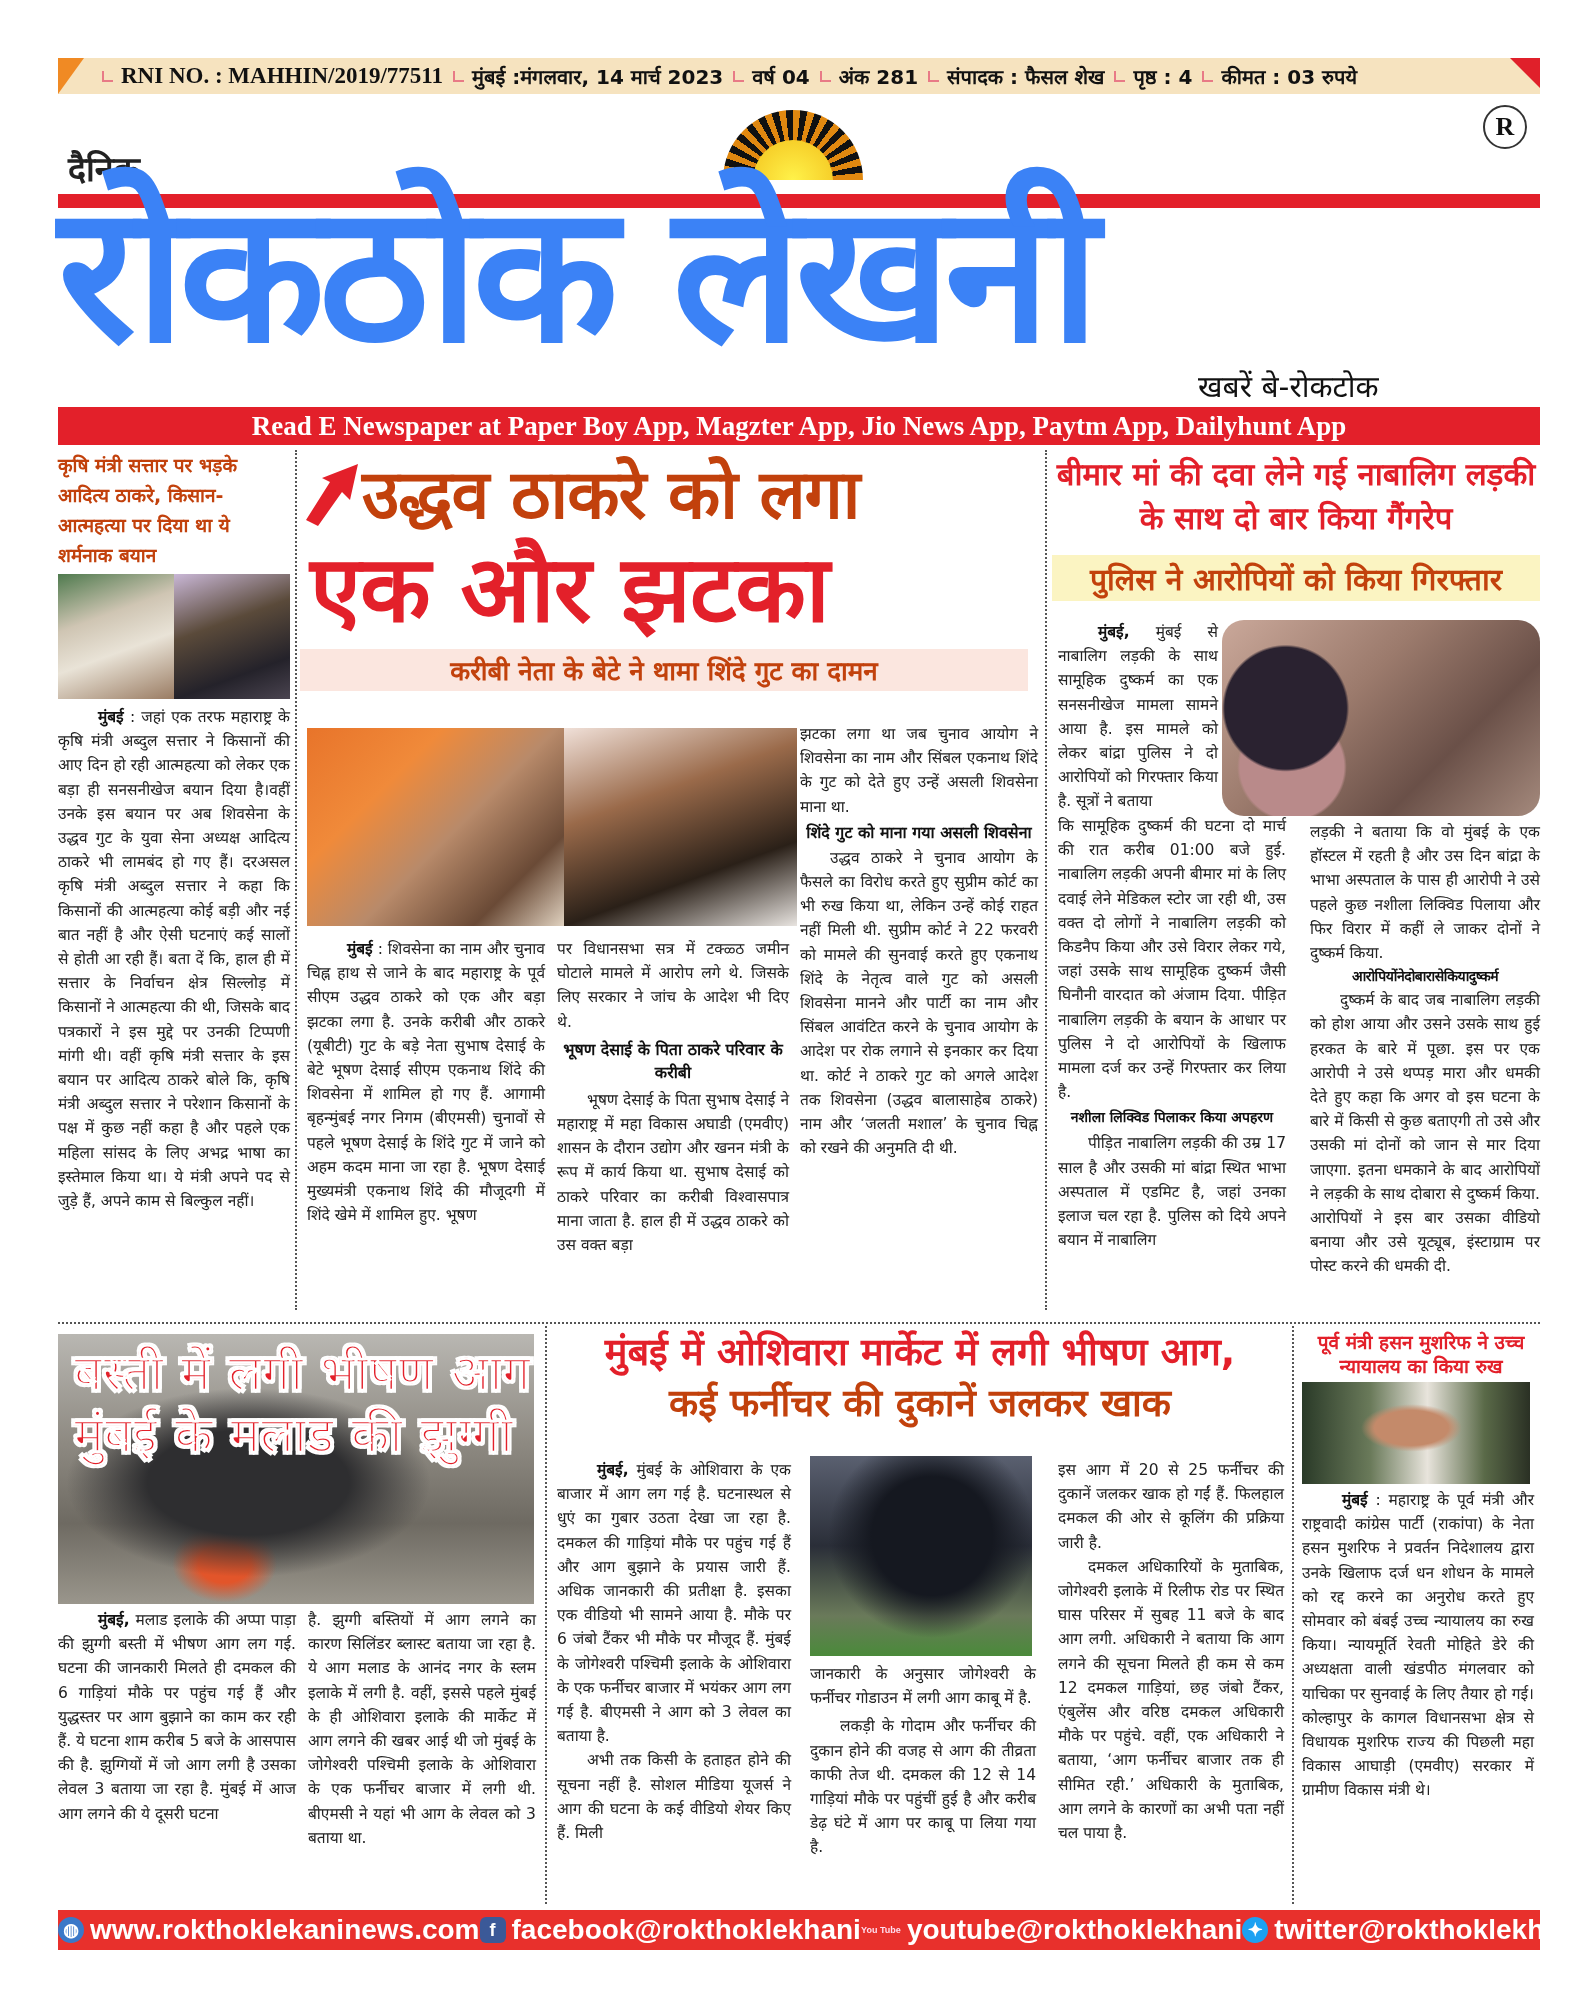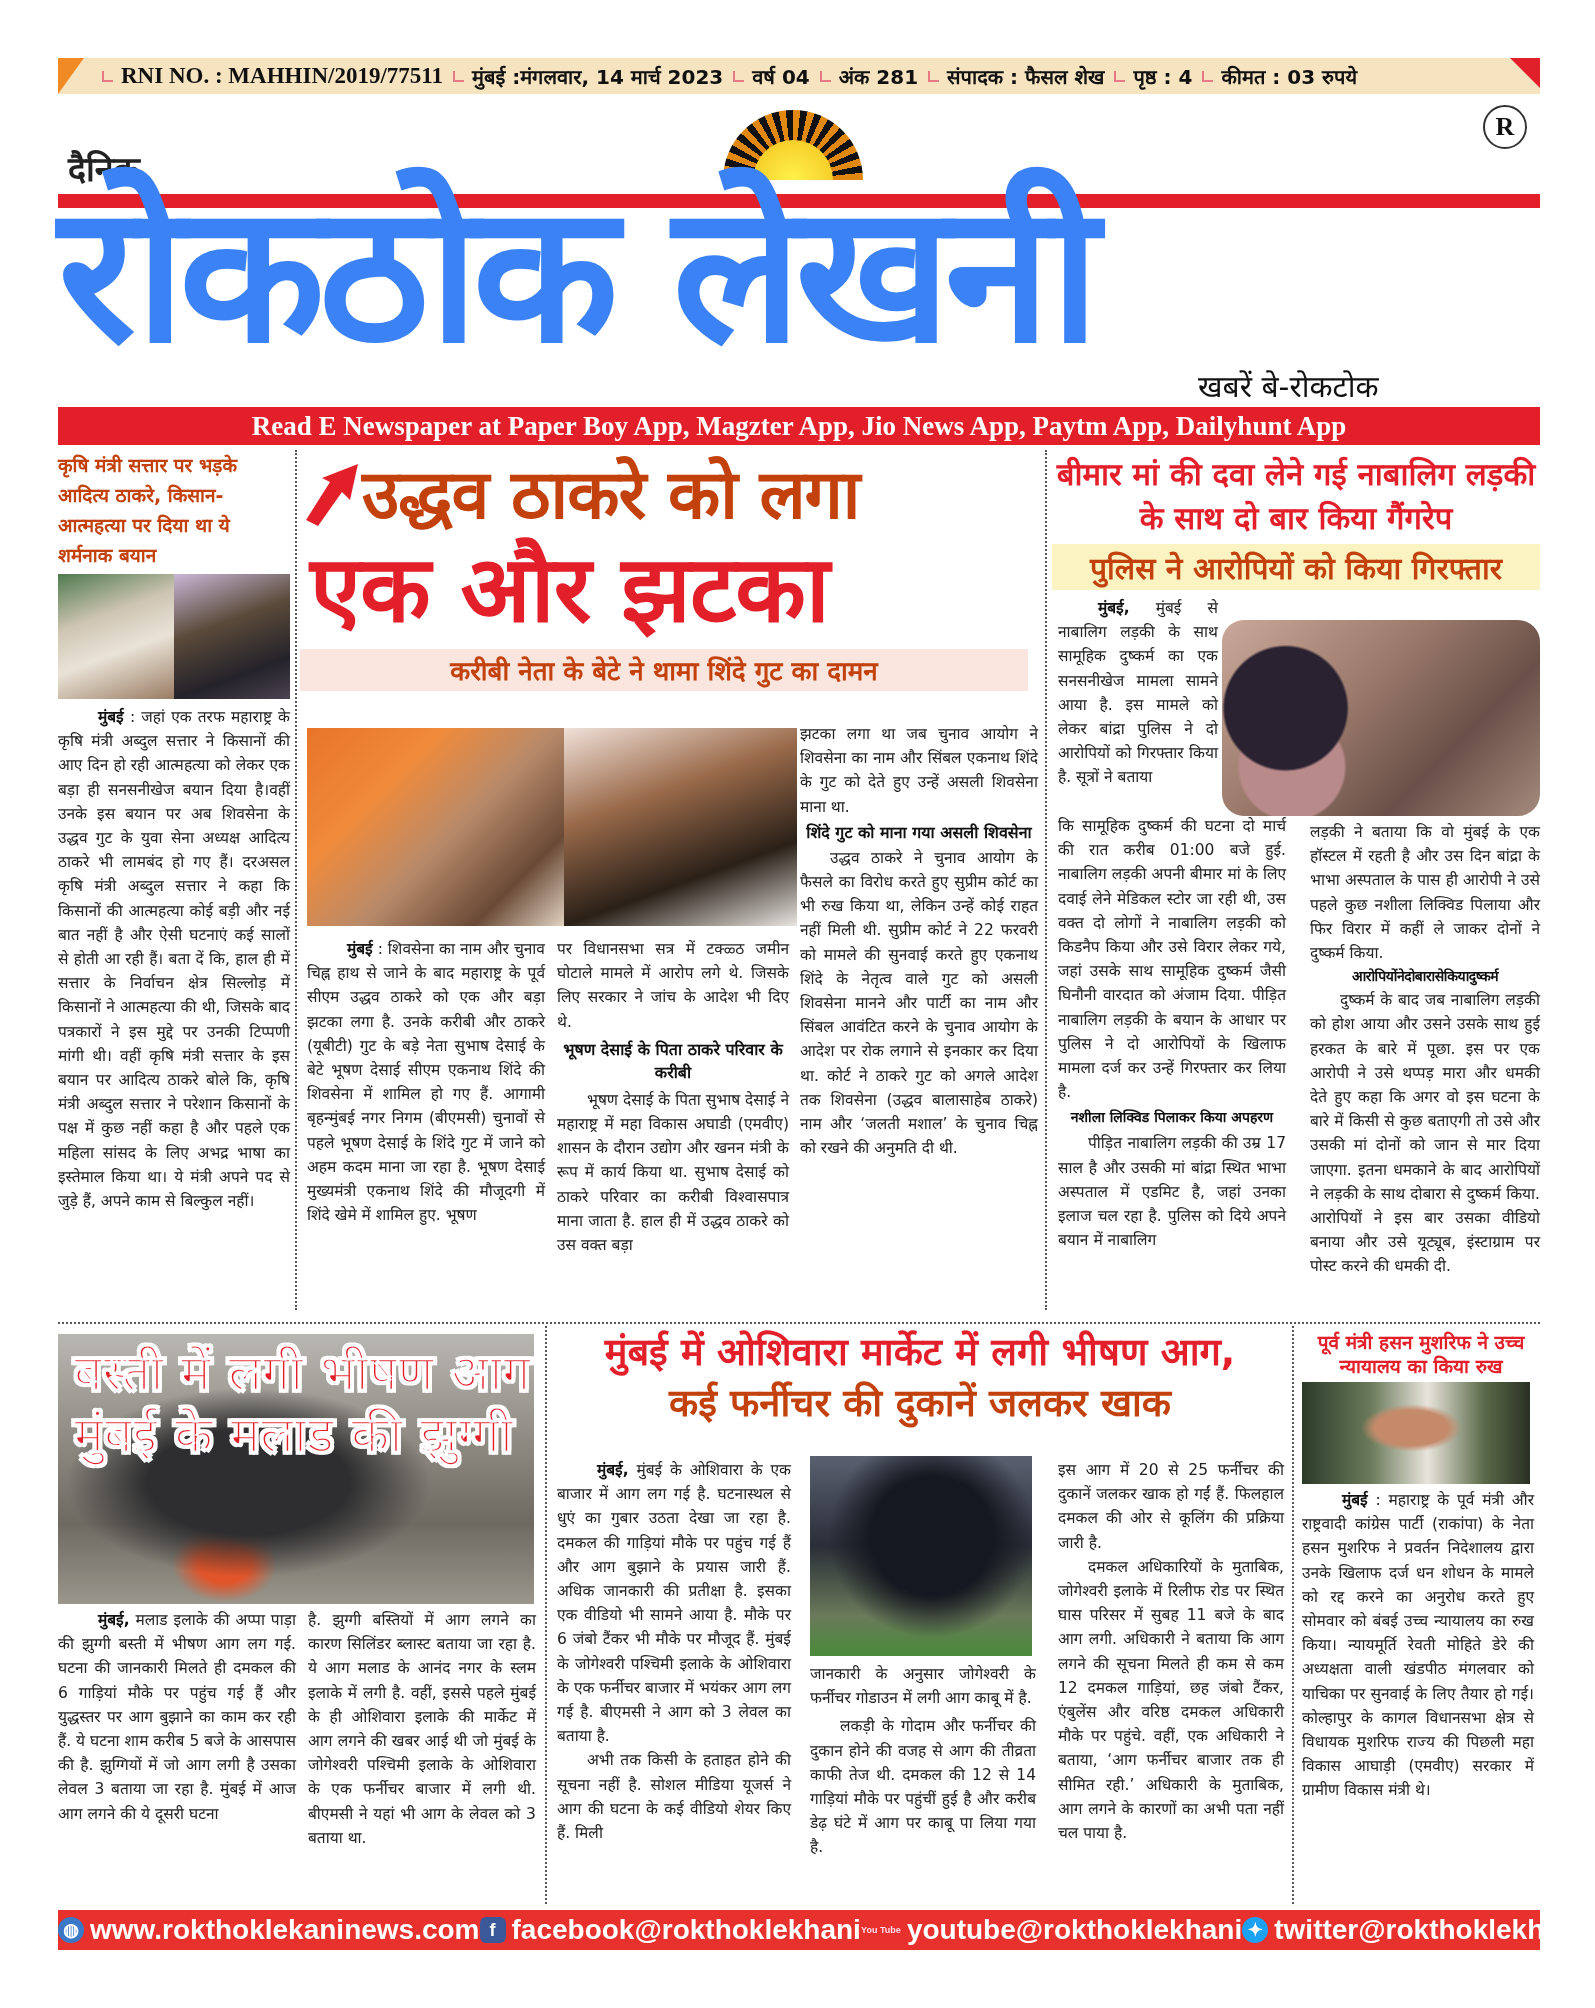"पुलिस ने आरोपियों को किया" div { margin-top: 4px -> 15px }
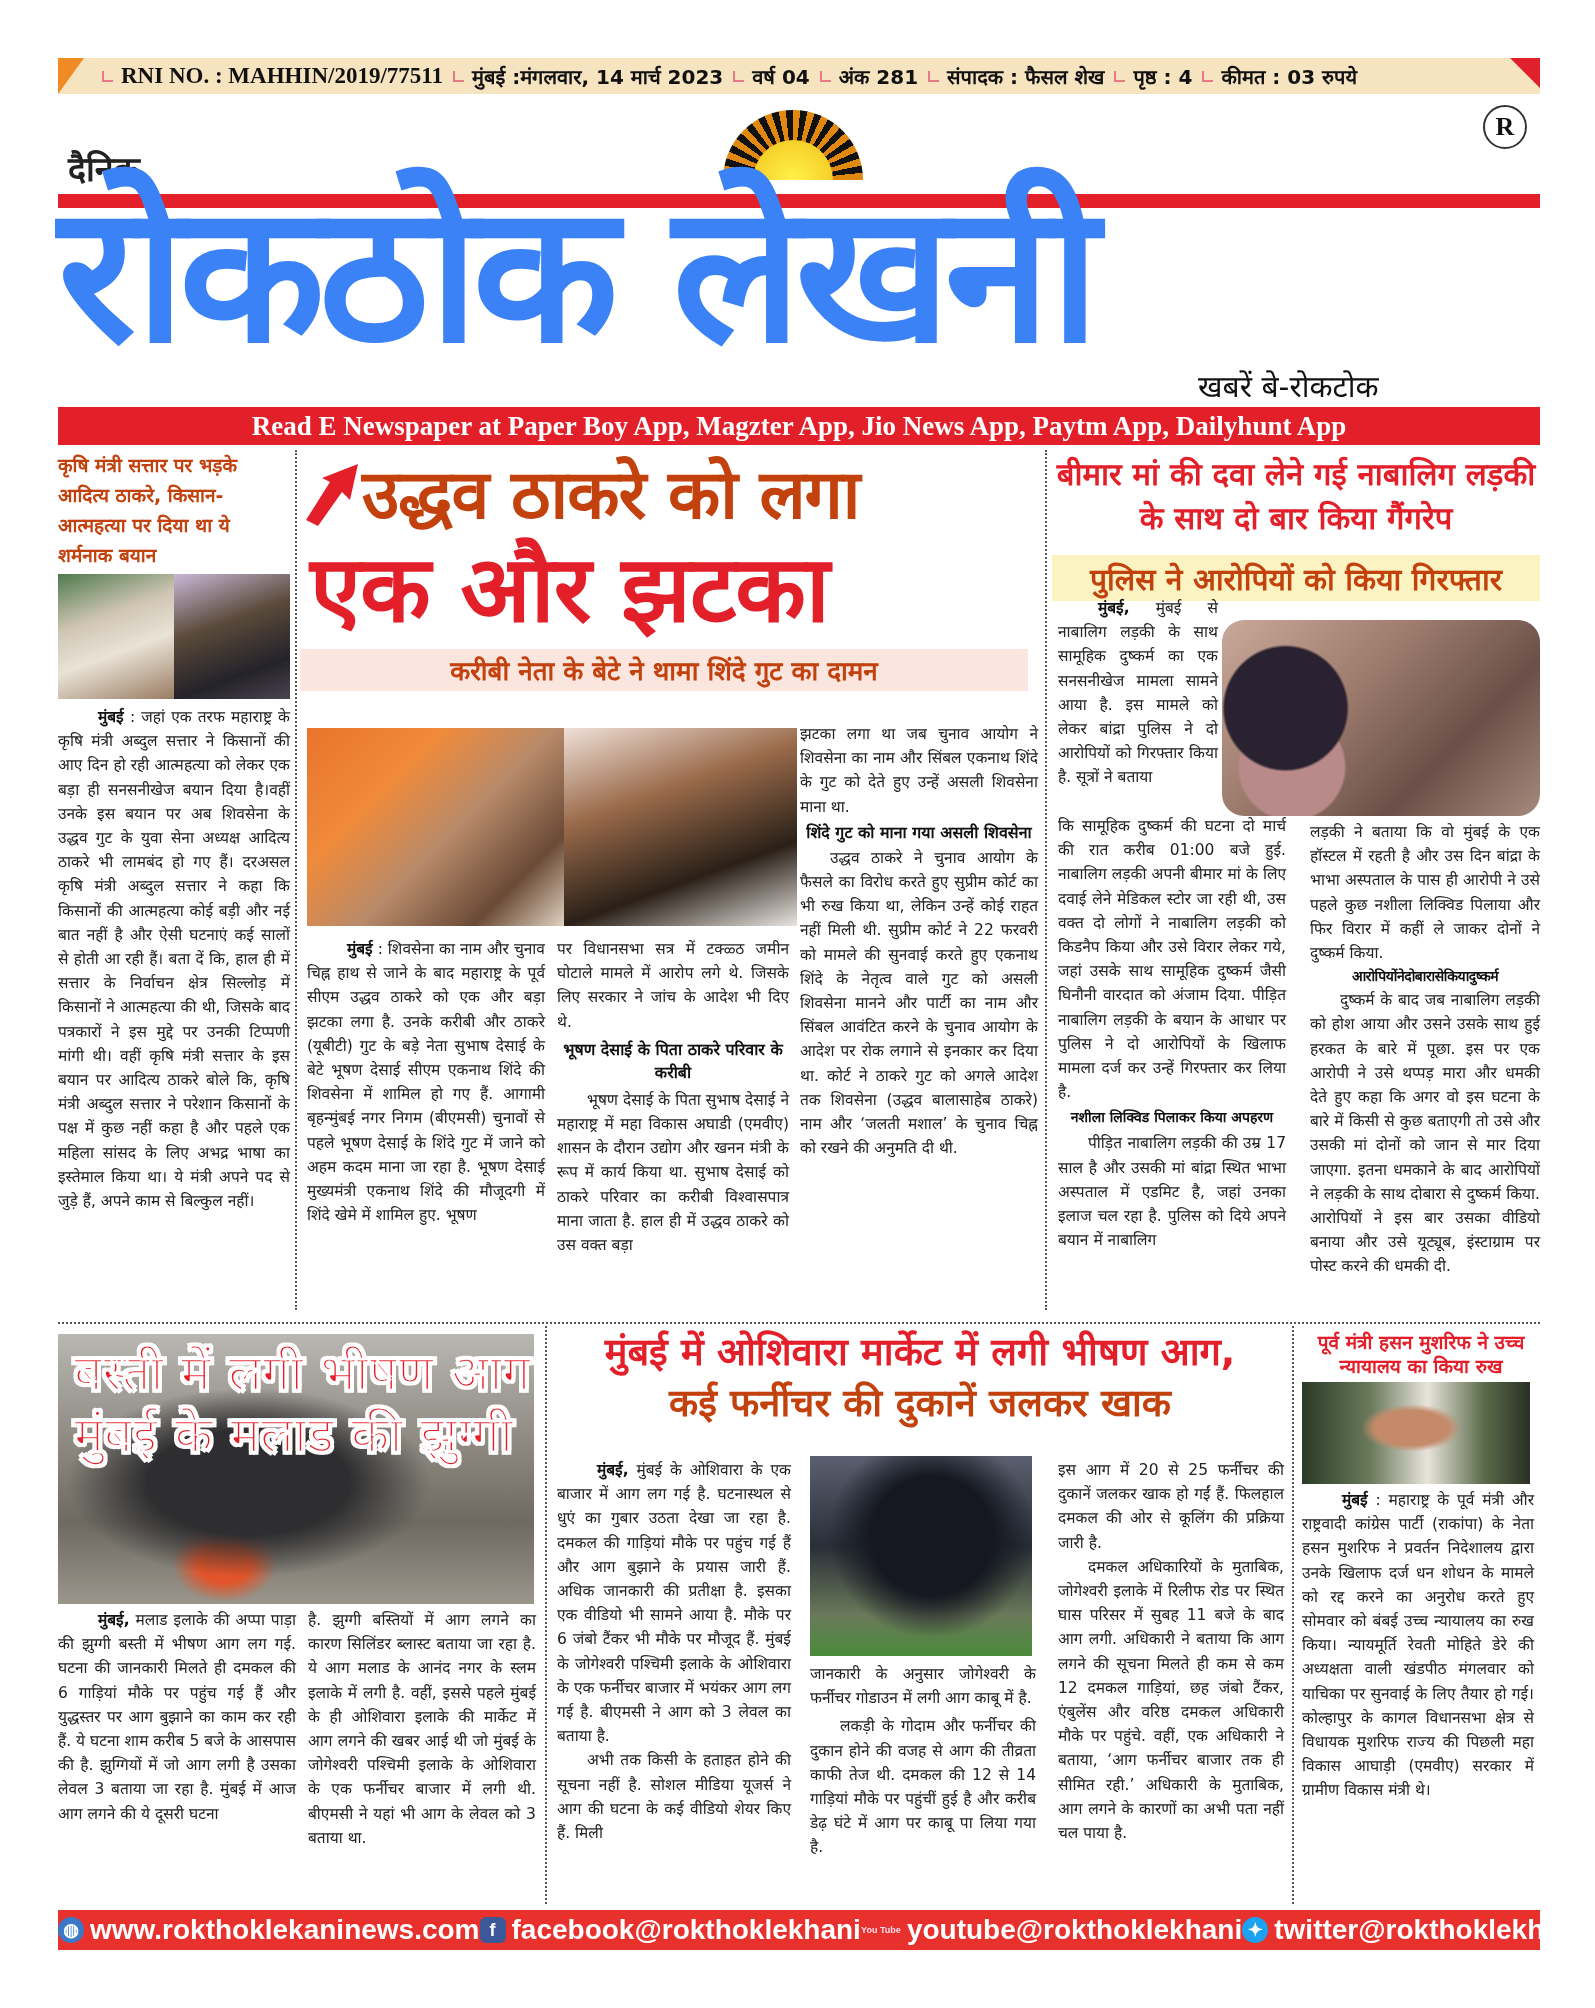"मुंबई, मुंबई से नाबालिग लड़की" div.abs { top: 596px -> 620px }
